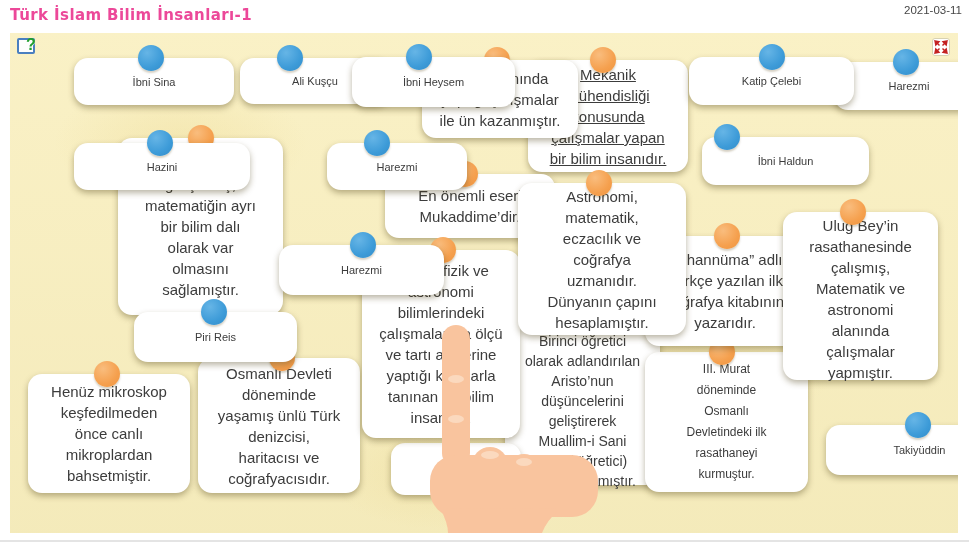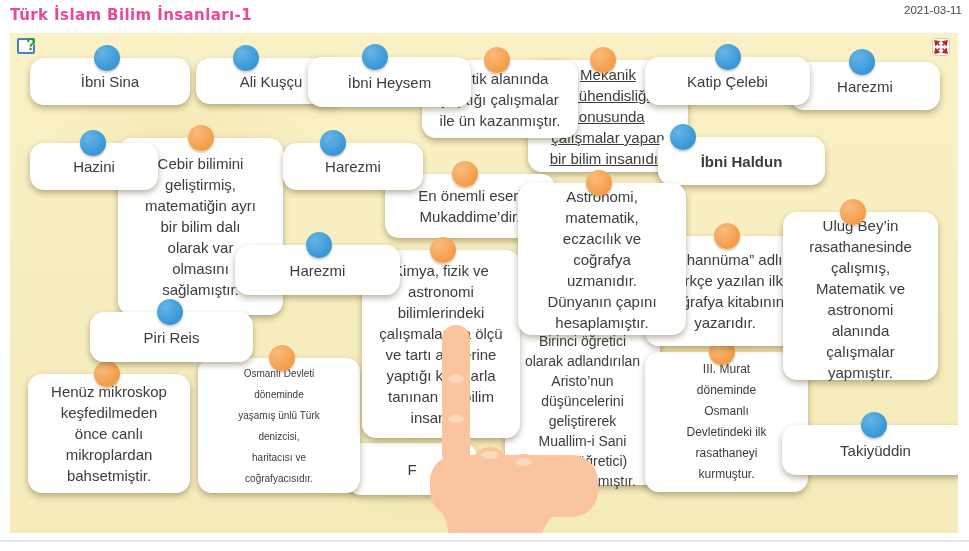"İbni Sina" .card--name { font-size: 15px -> 11px; margin-left: none -> 44px }
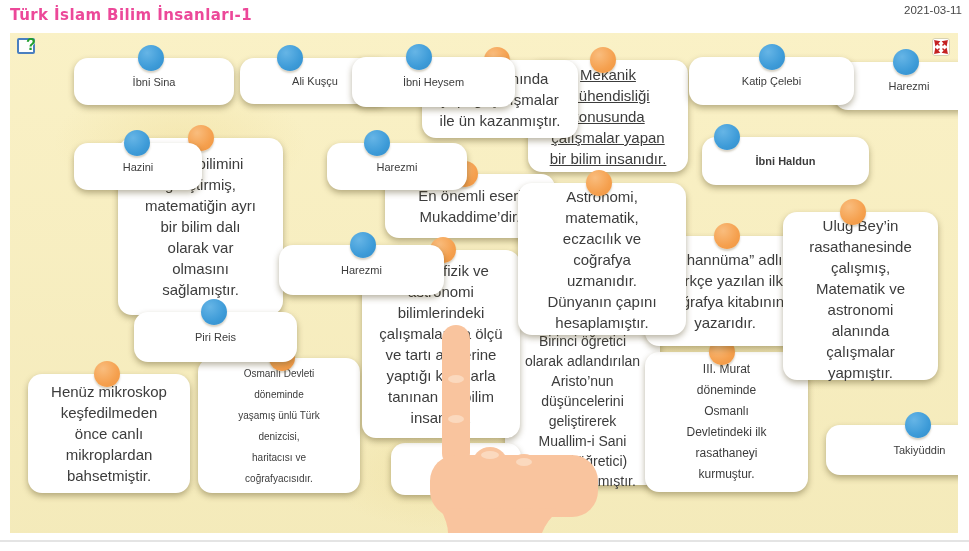"Hazini" div.card { width: 128px -> 176px }
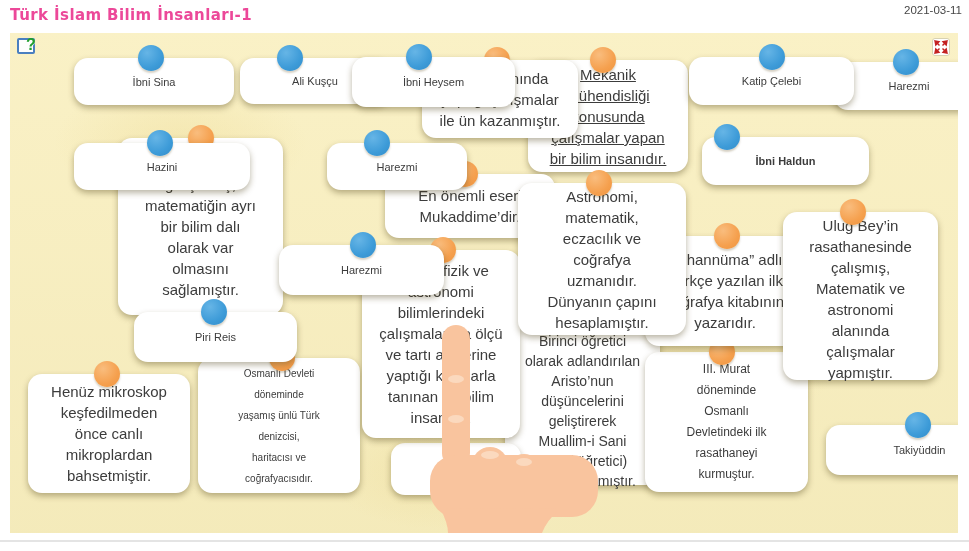"İbni Haldun" div.card { font-weight: bold -> none }
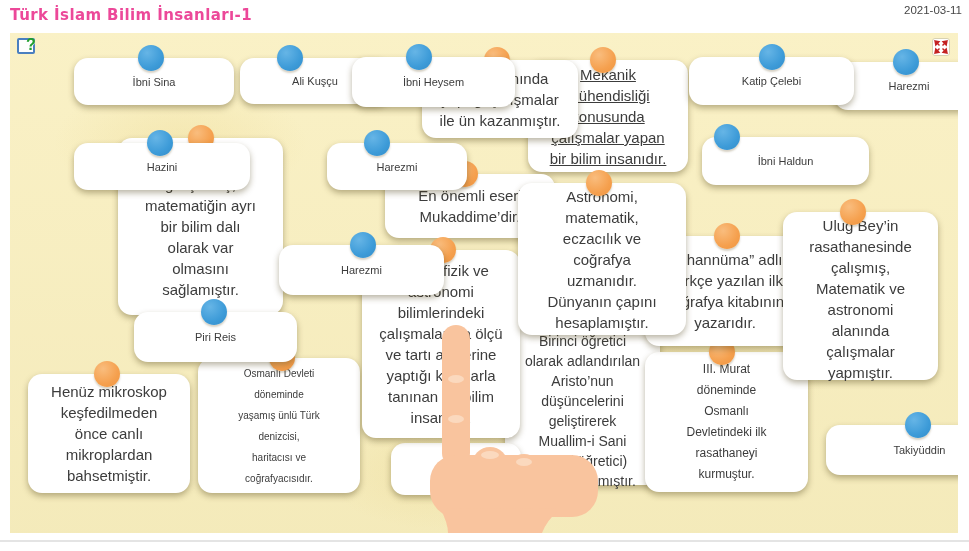"Osmanlı Devleti" div.card-text { font-size: 10px -> 15px }
